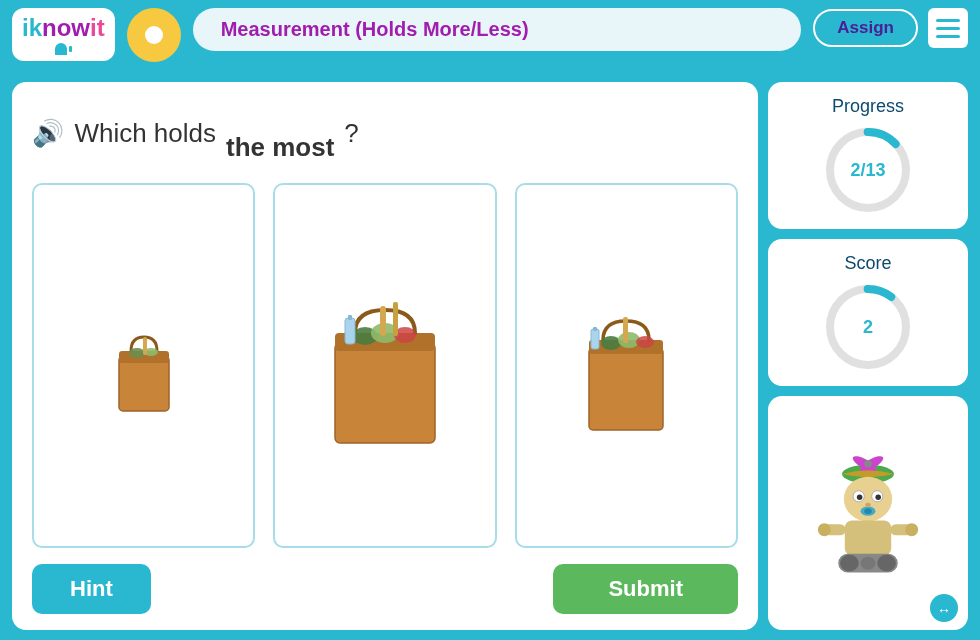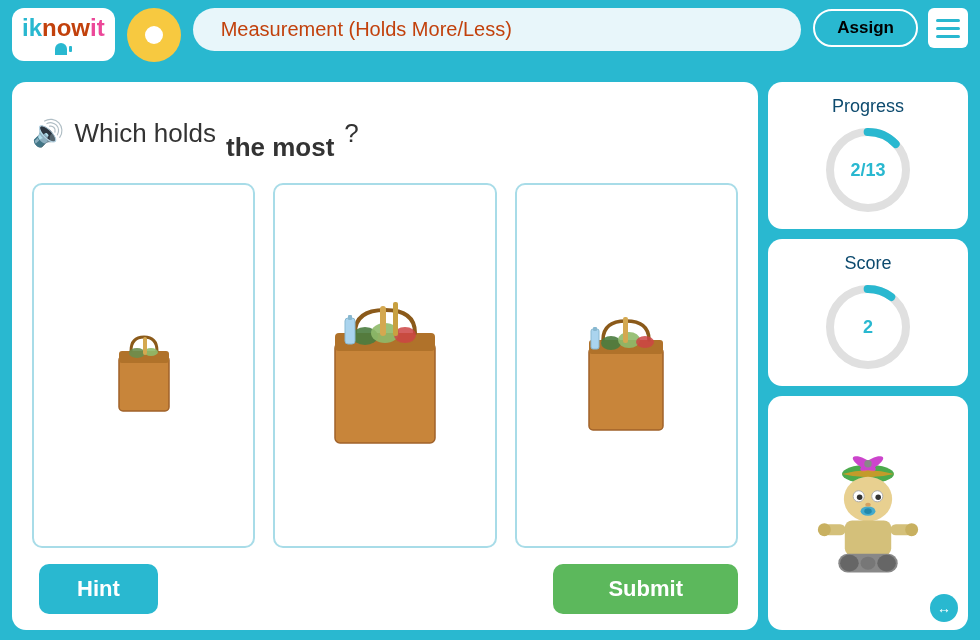"now" span { color: #c2410c -> #a21caf }
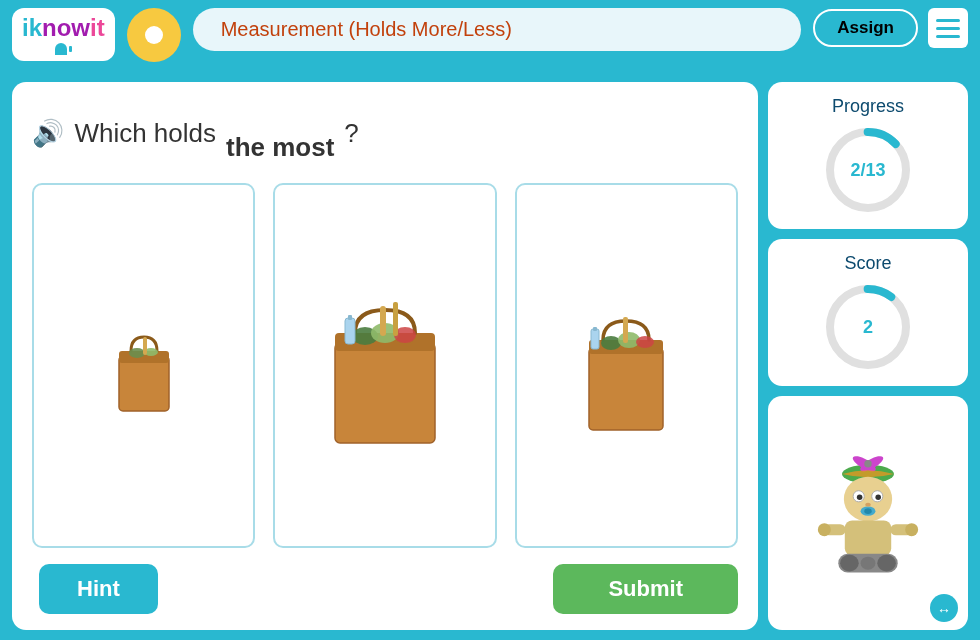"Measurement (Holds More/Less)" .lesson-title-bar { color: #c2410c -> #a21caf; font-weight: none -> bold }
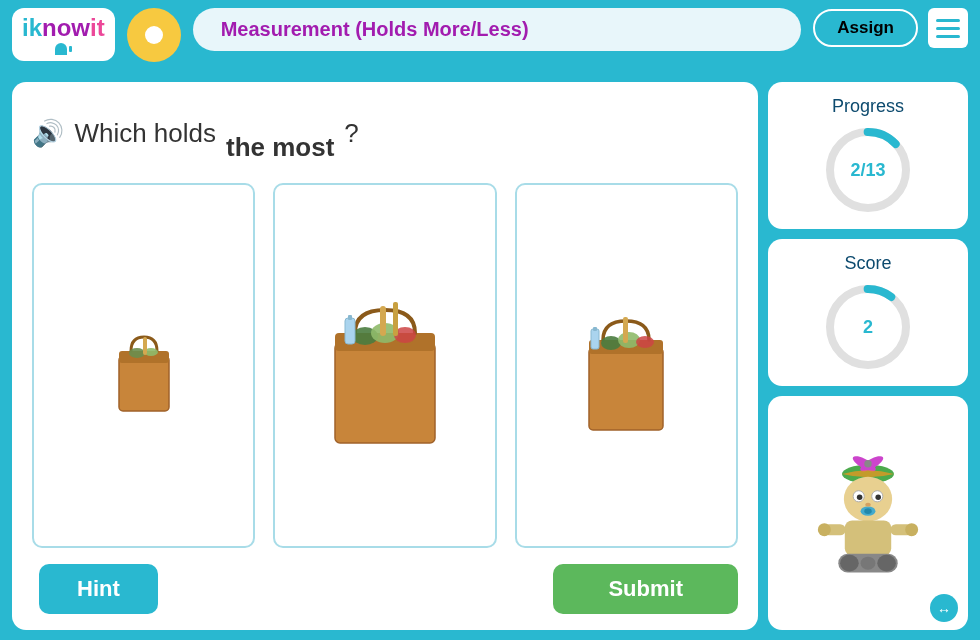"Assign" .assign-btn { color: #000000 -> #4c1d95 }
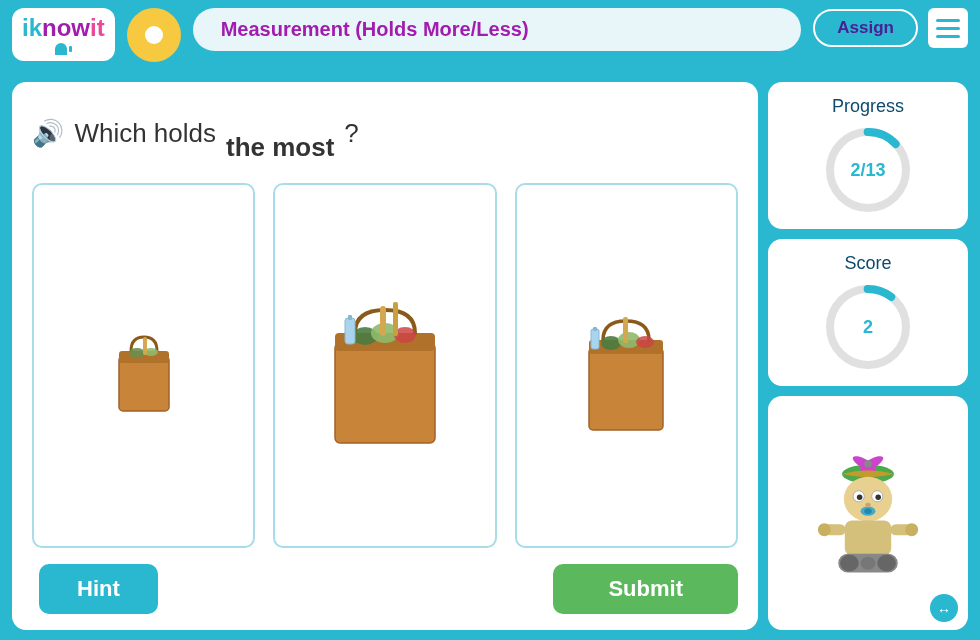"Hint" .hint-btn { margin-left: 7px -> none }
